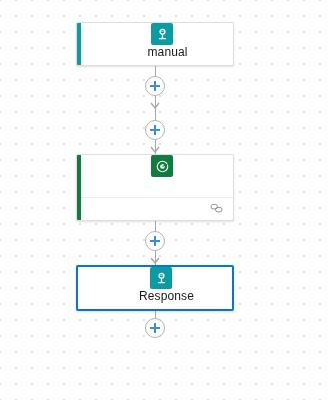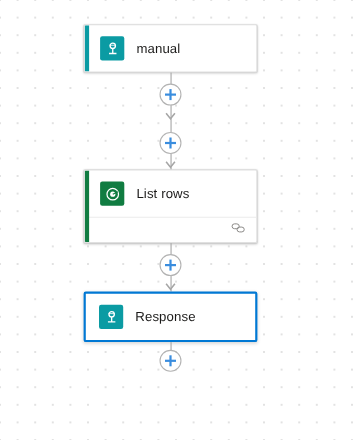"manual" .card-head { flex-direction: none -> column }
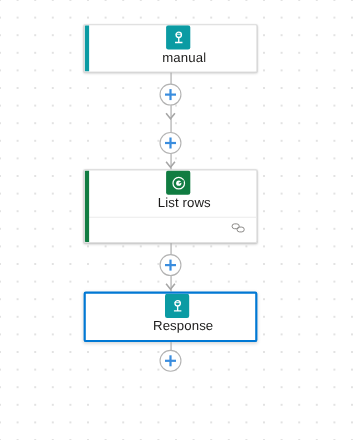"List rows" div.card-title { html: <div>List rows</div> -> none }
